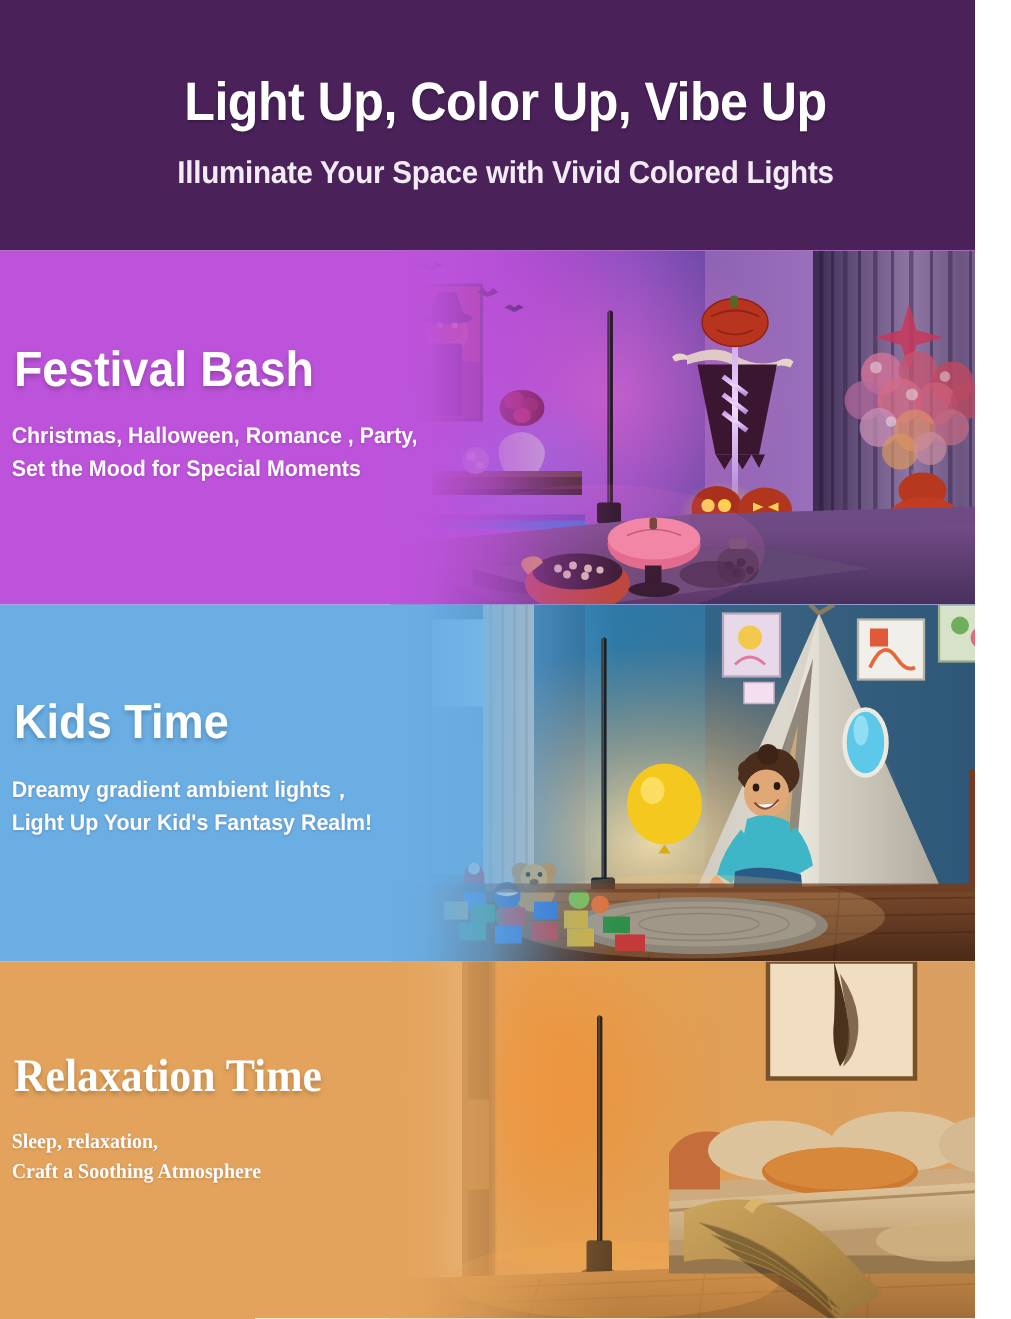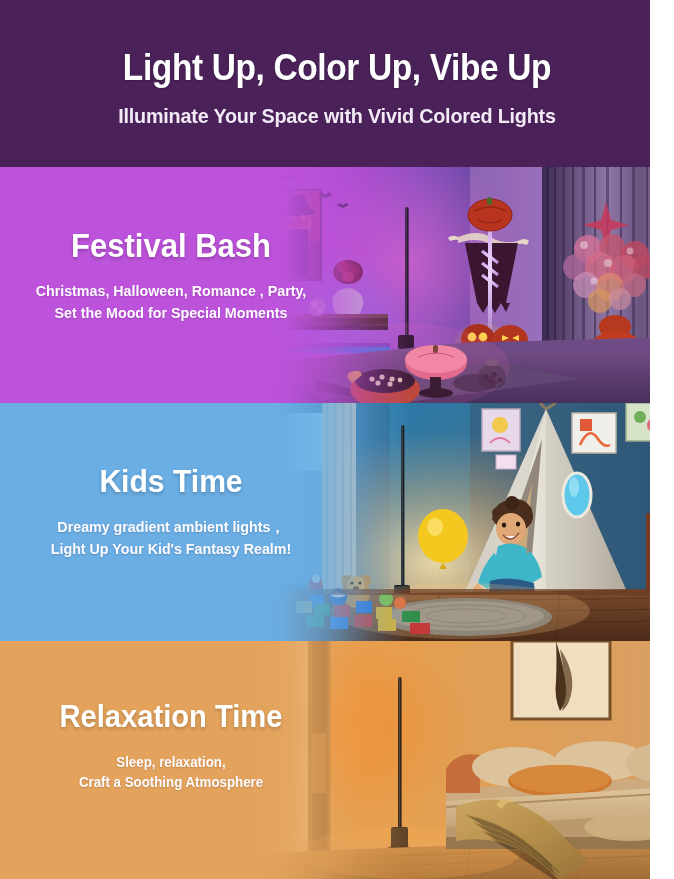"Festival Bash" .textblock { margin-left: 16px -> none; text-align: center -> none }
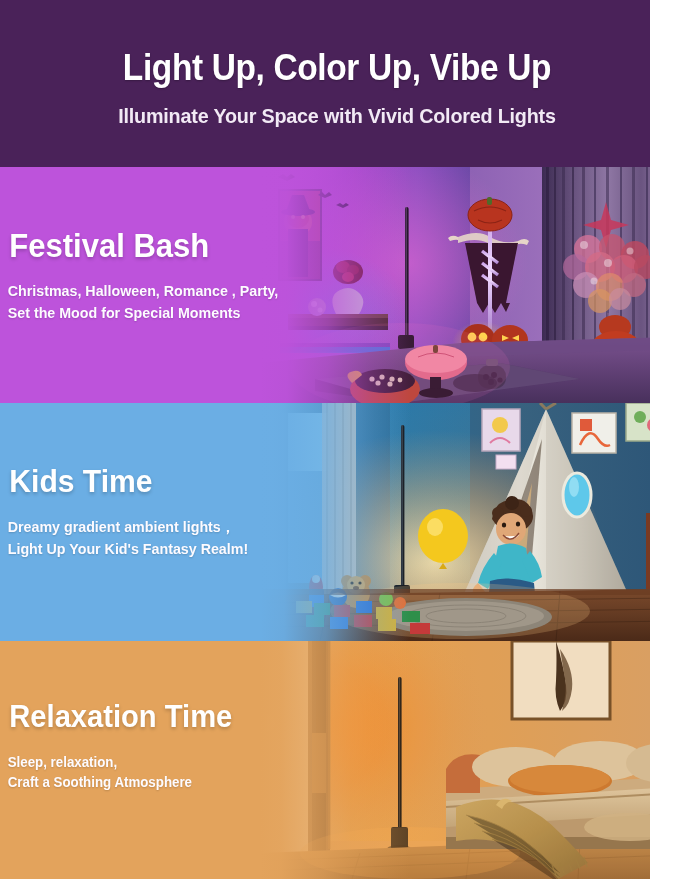"Relaxation Time" .panel.p3 { font-family: none -> Liberation Serif, serif }
